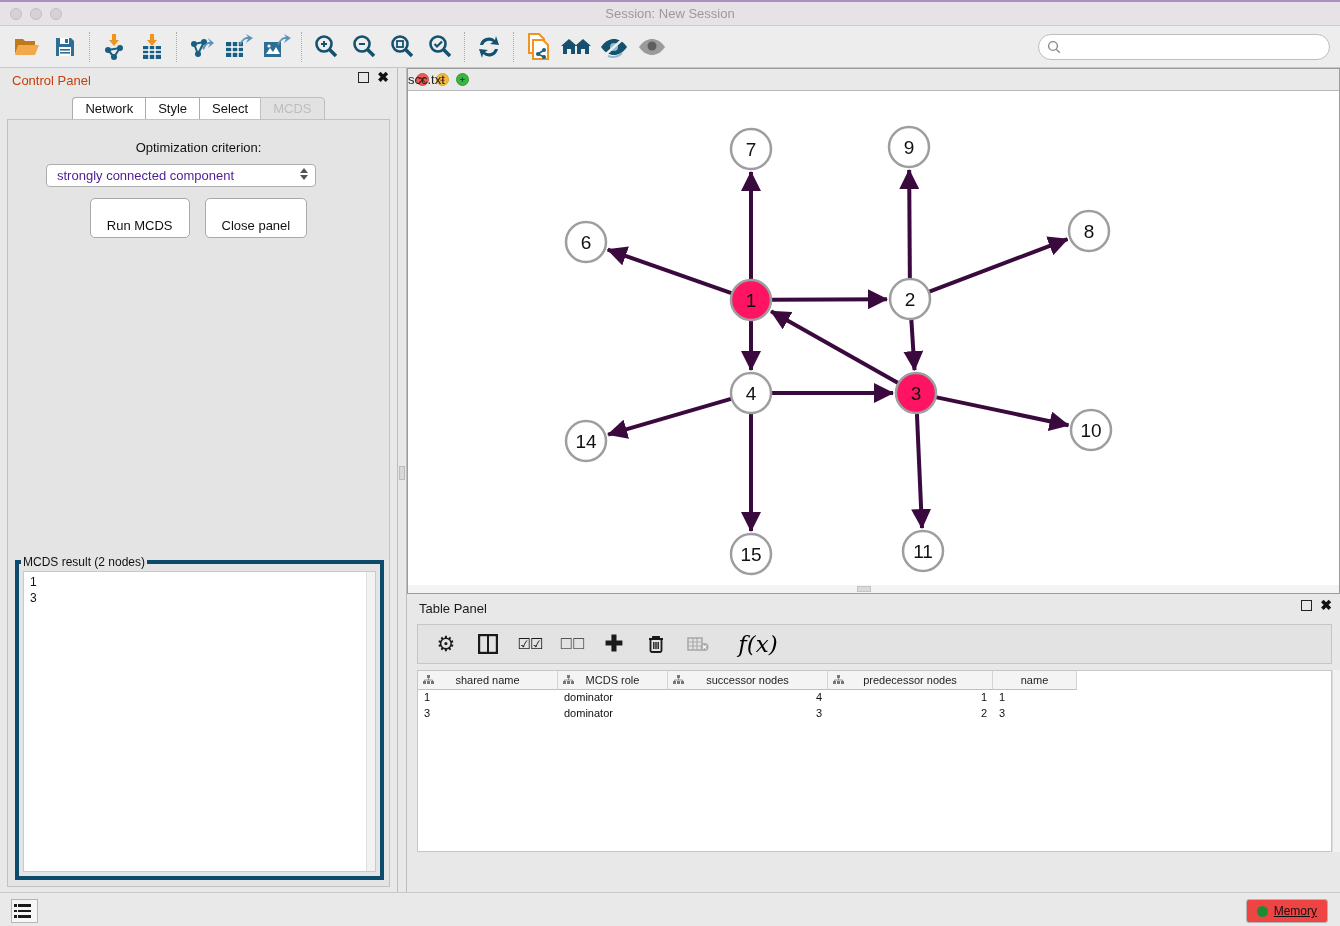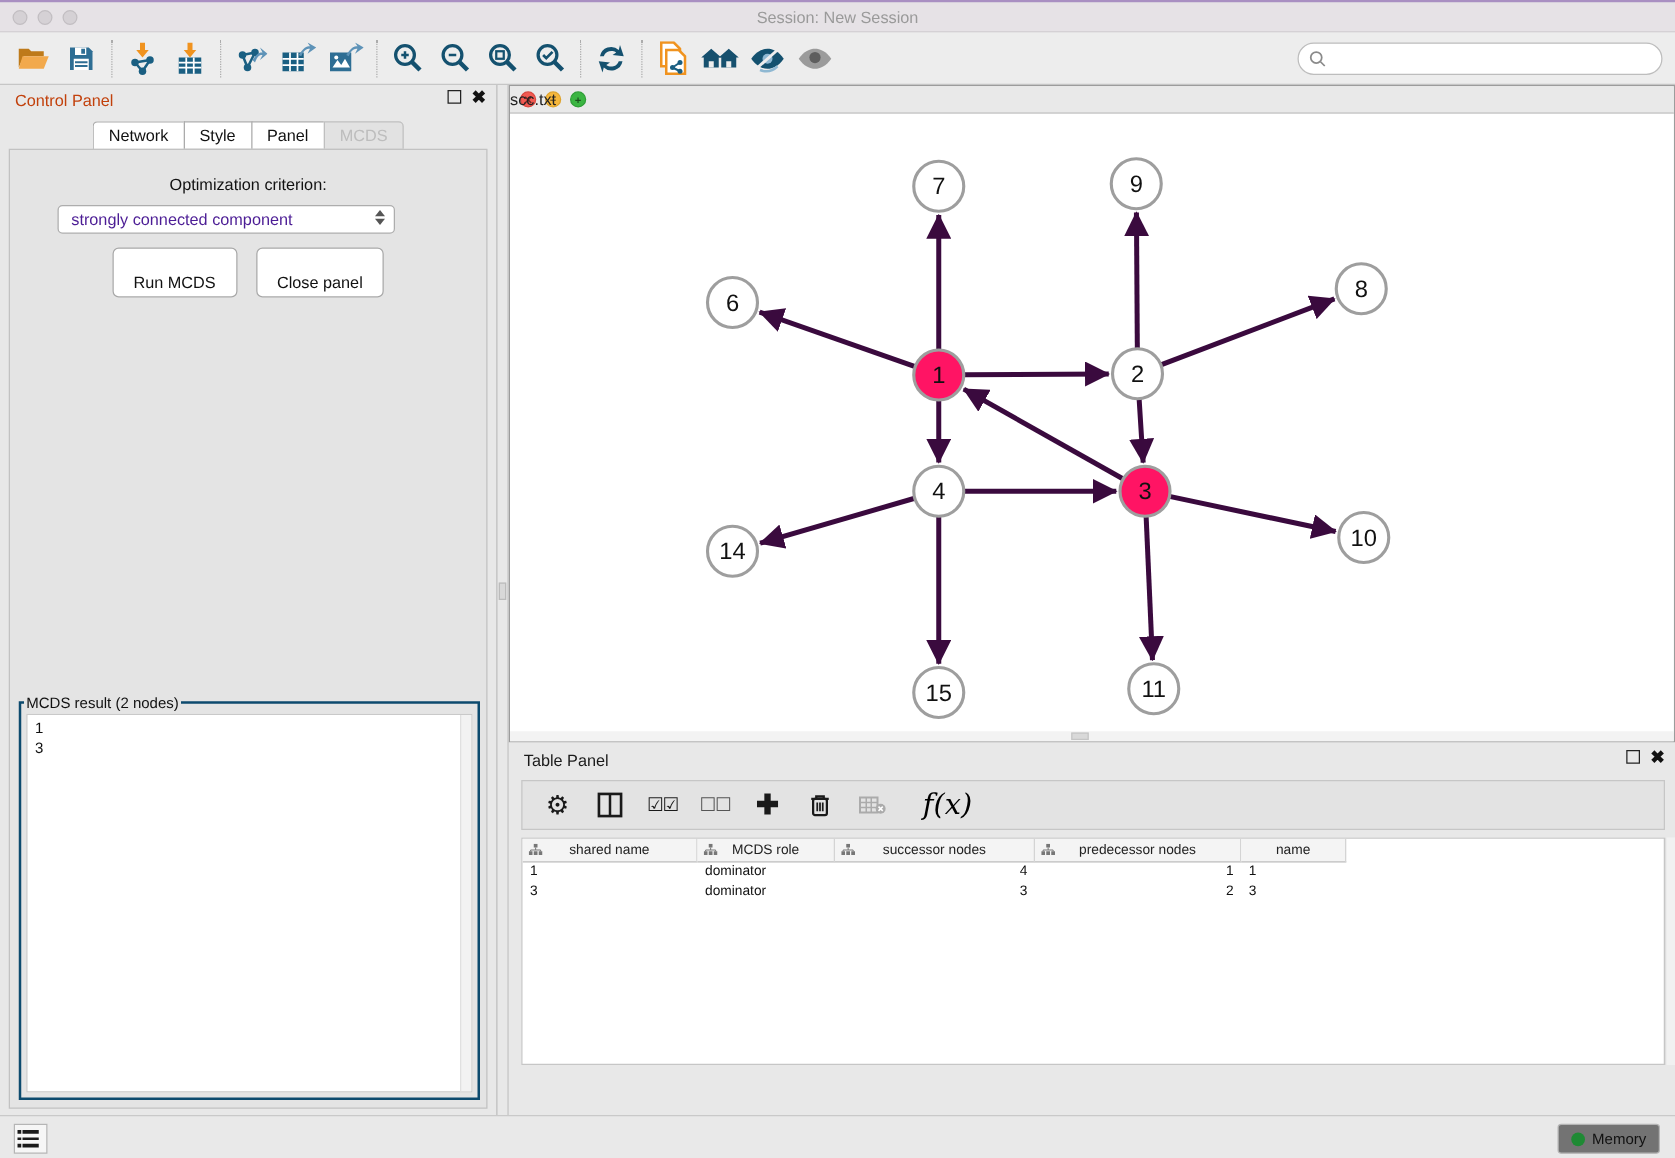"Panel" div.tab { text: Panel -> Select }
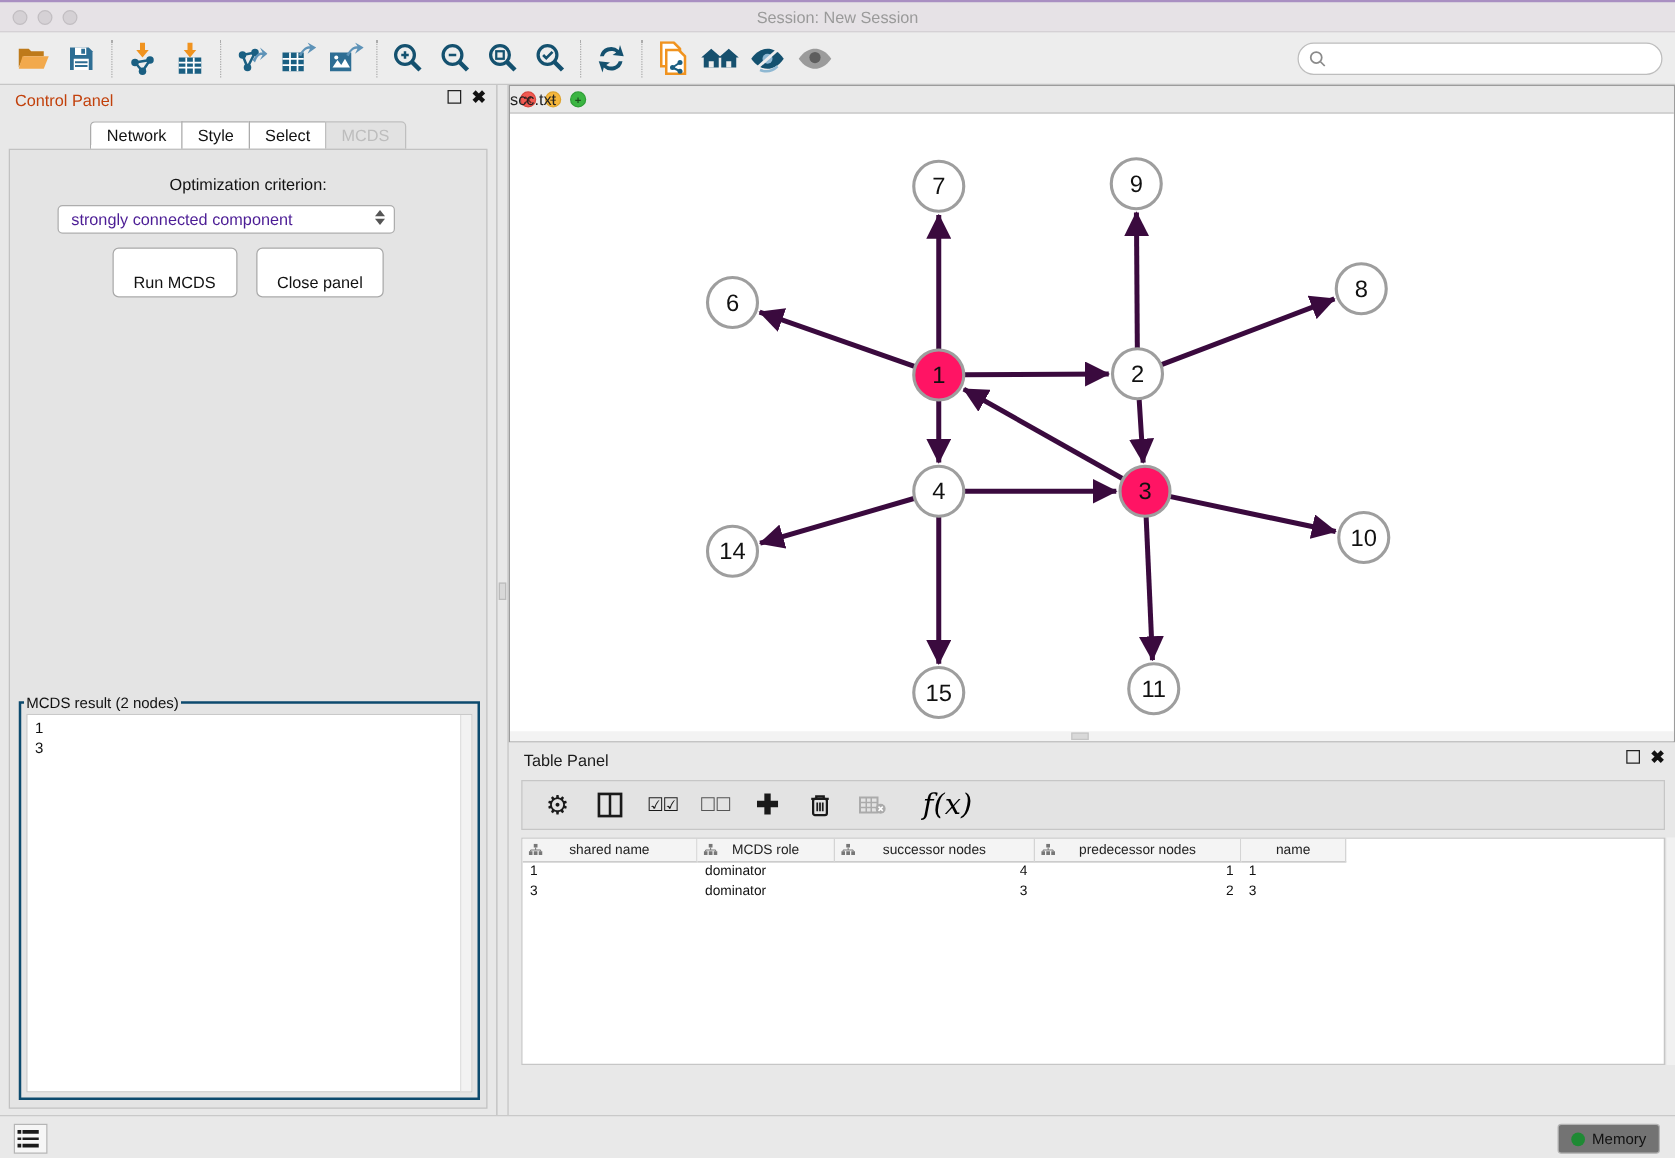"MCDS result (2 nodes)" fieldset.result { border: 2px solid #0c4a6e -> 4px solid #0c4a6e }
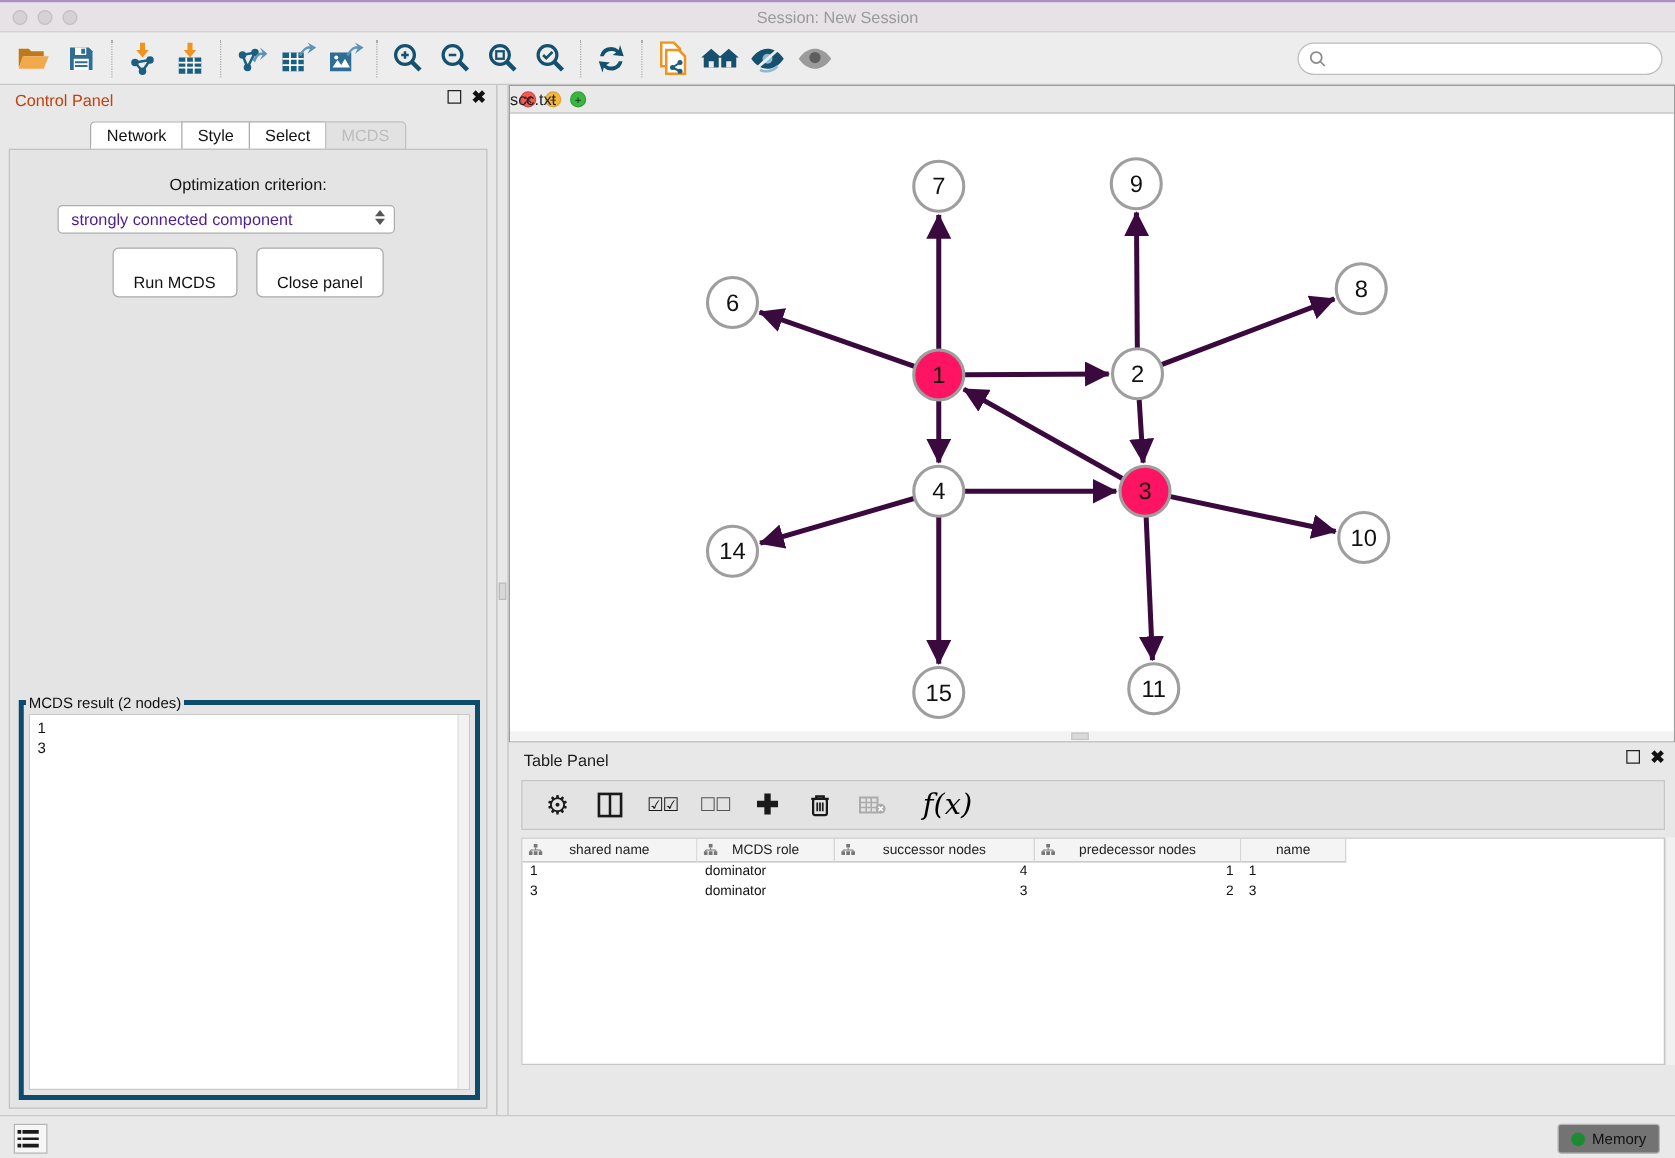"Memory" .memory-btn { background: #737373 -> #ef4444; text-decoration: none -> underline }
